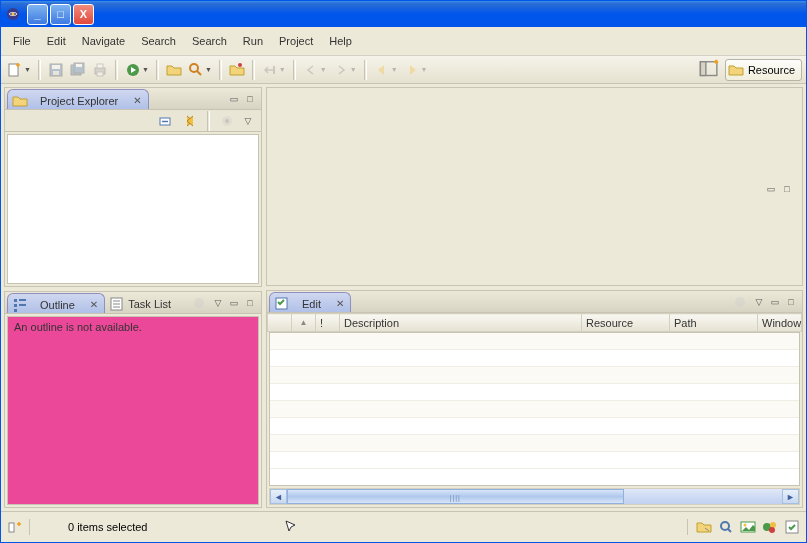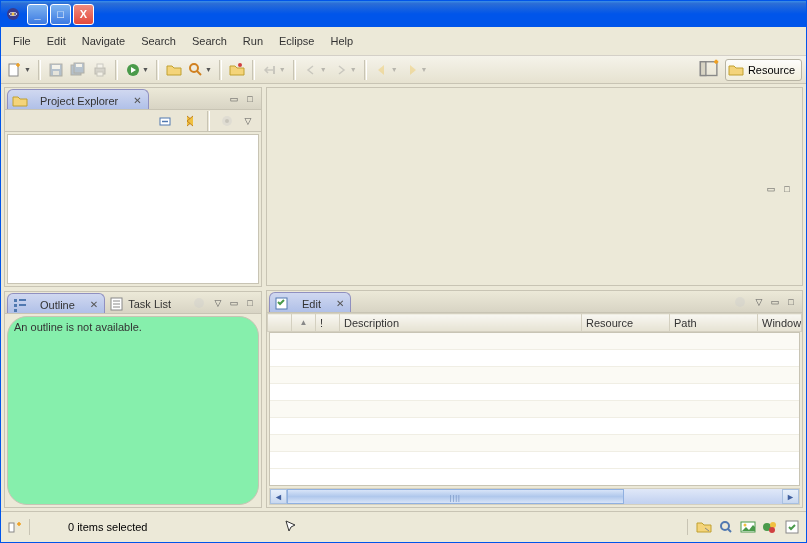"Eclipse" span { text: Eclipse -> Project }
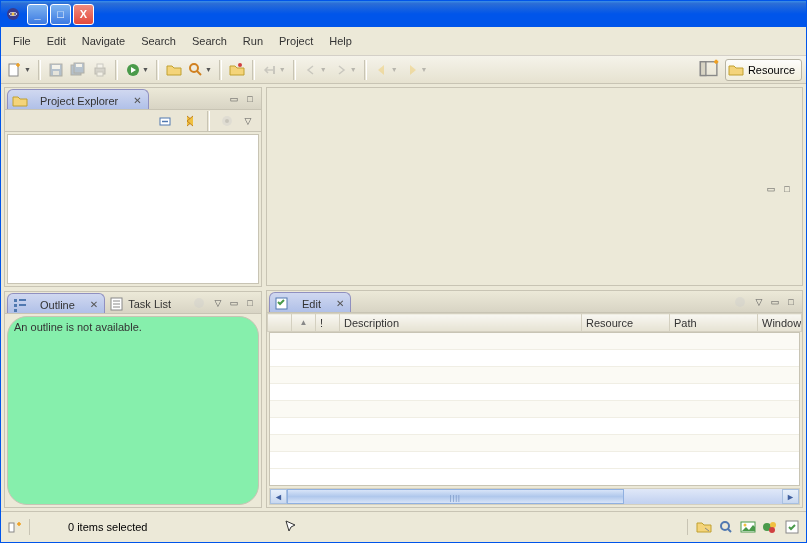"An outline is not available." .view-body.nobg { background: #86efac -> #ec4899; border-radius: 20px -> none }
